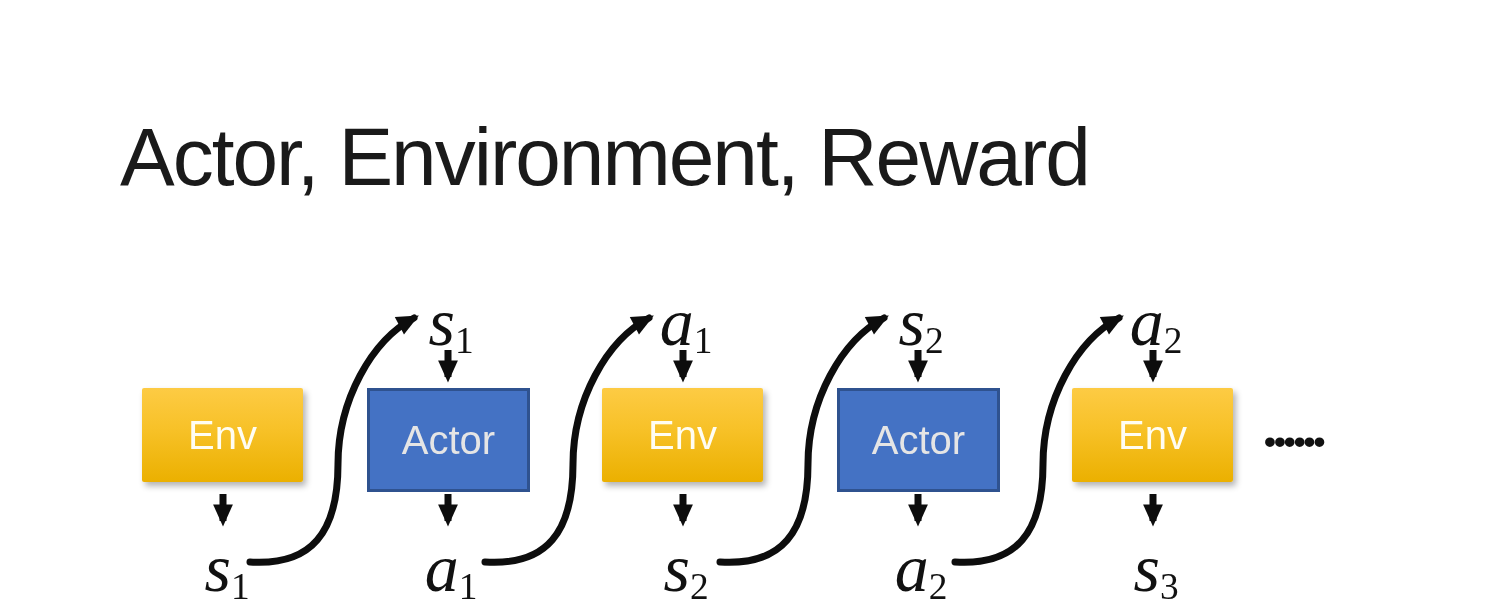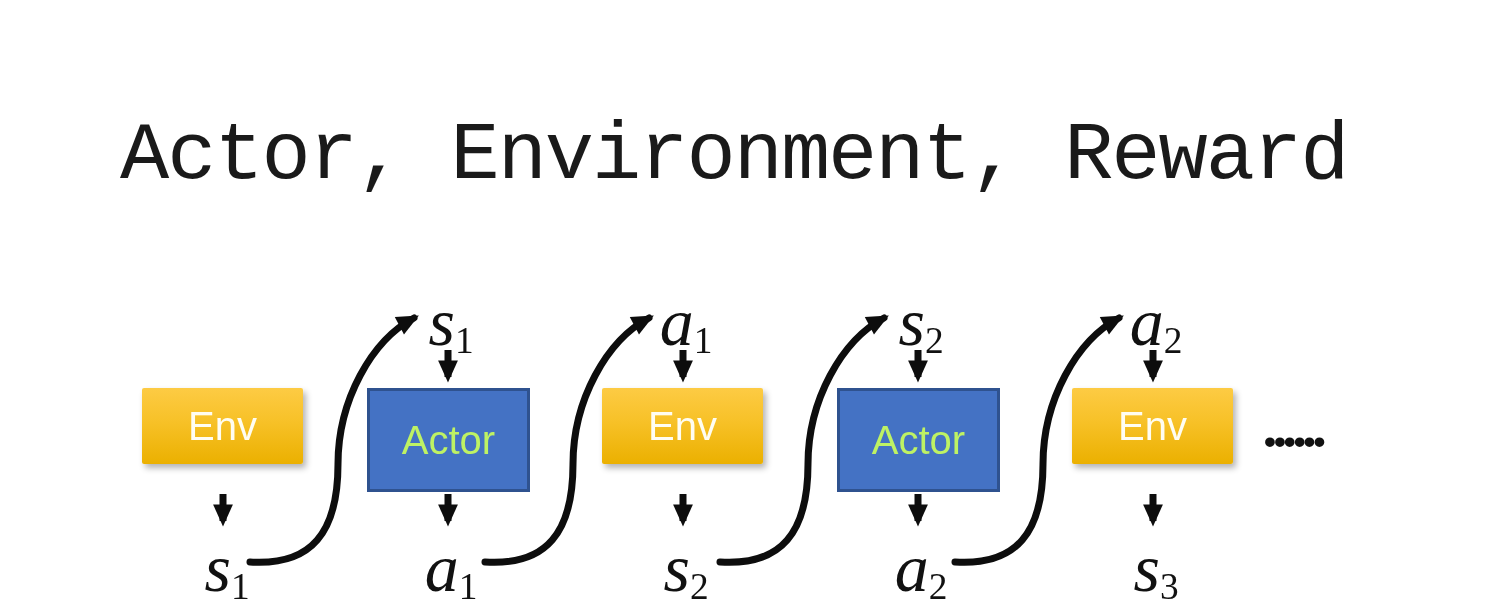"Actor, Environment, Reward" .title { font-family: Liberation Mono, monospace -> none }
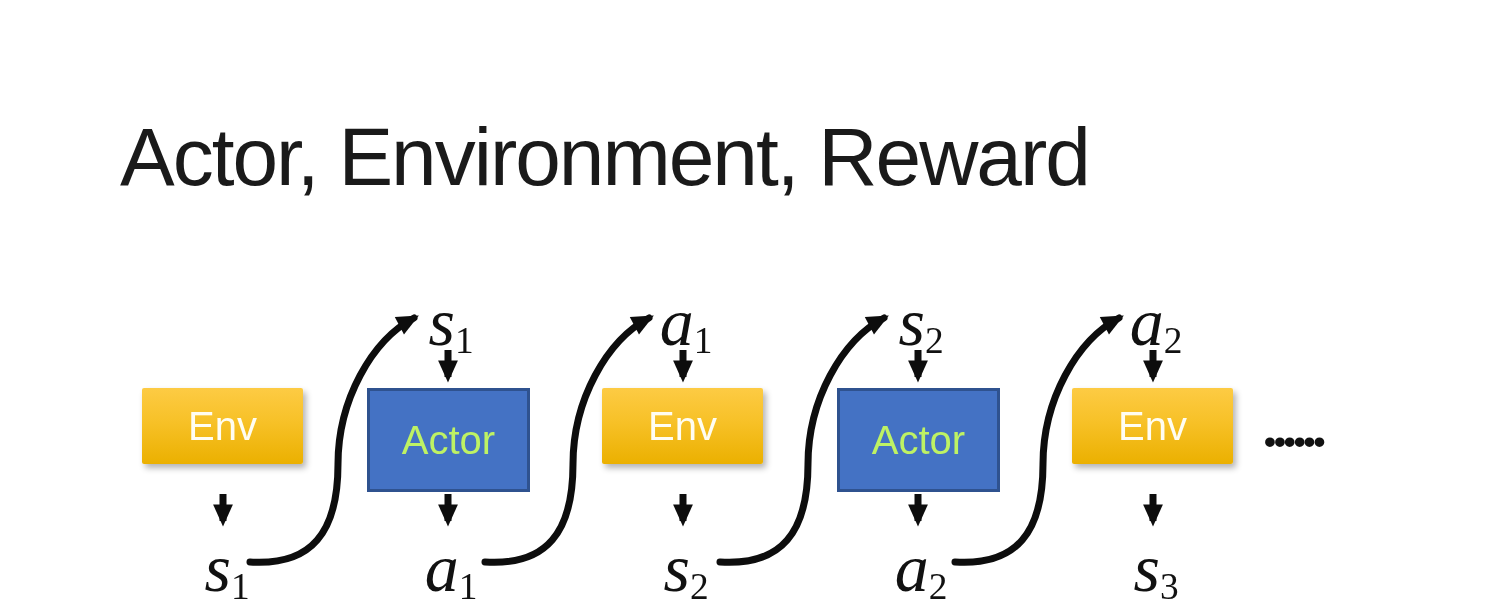"Env" .box { height: 76px -> 94px }
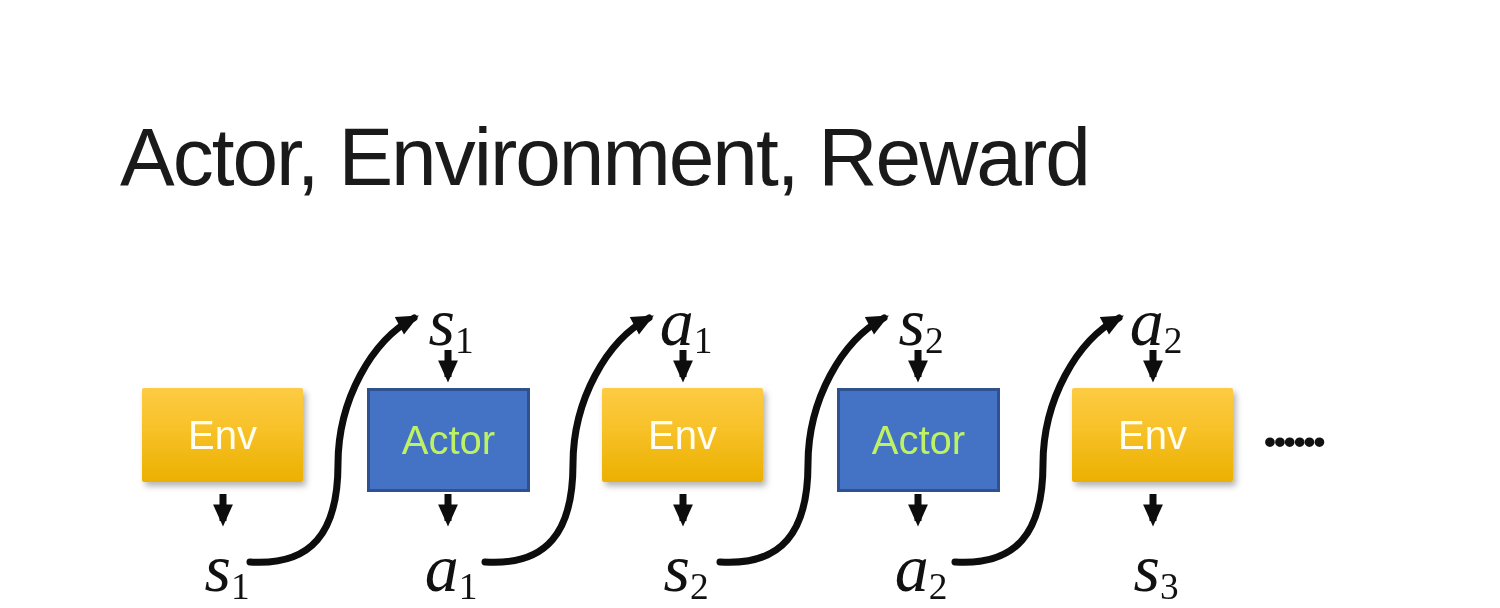"Actor" .box.actor { color: #bef264 -> #e5e5e5 }
